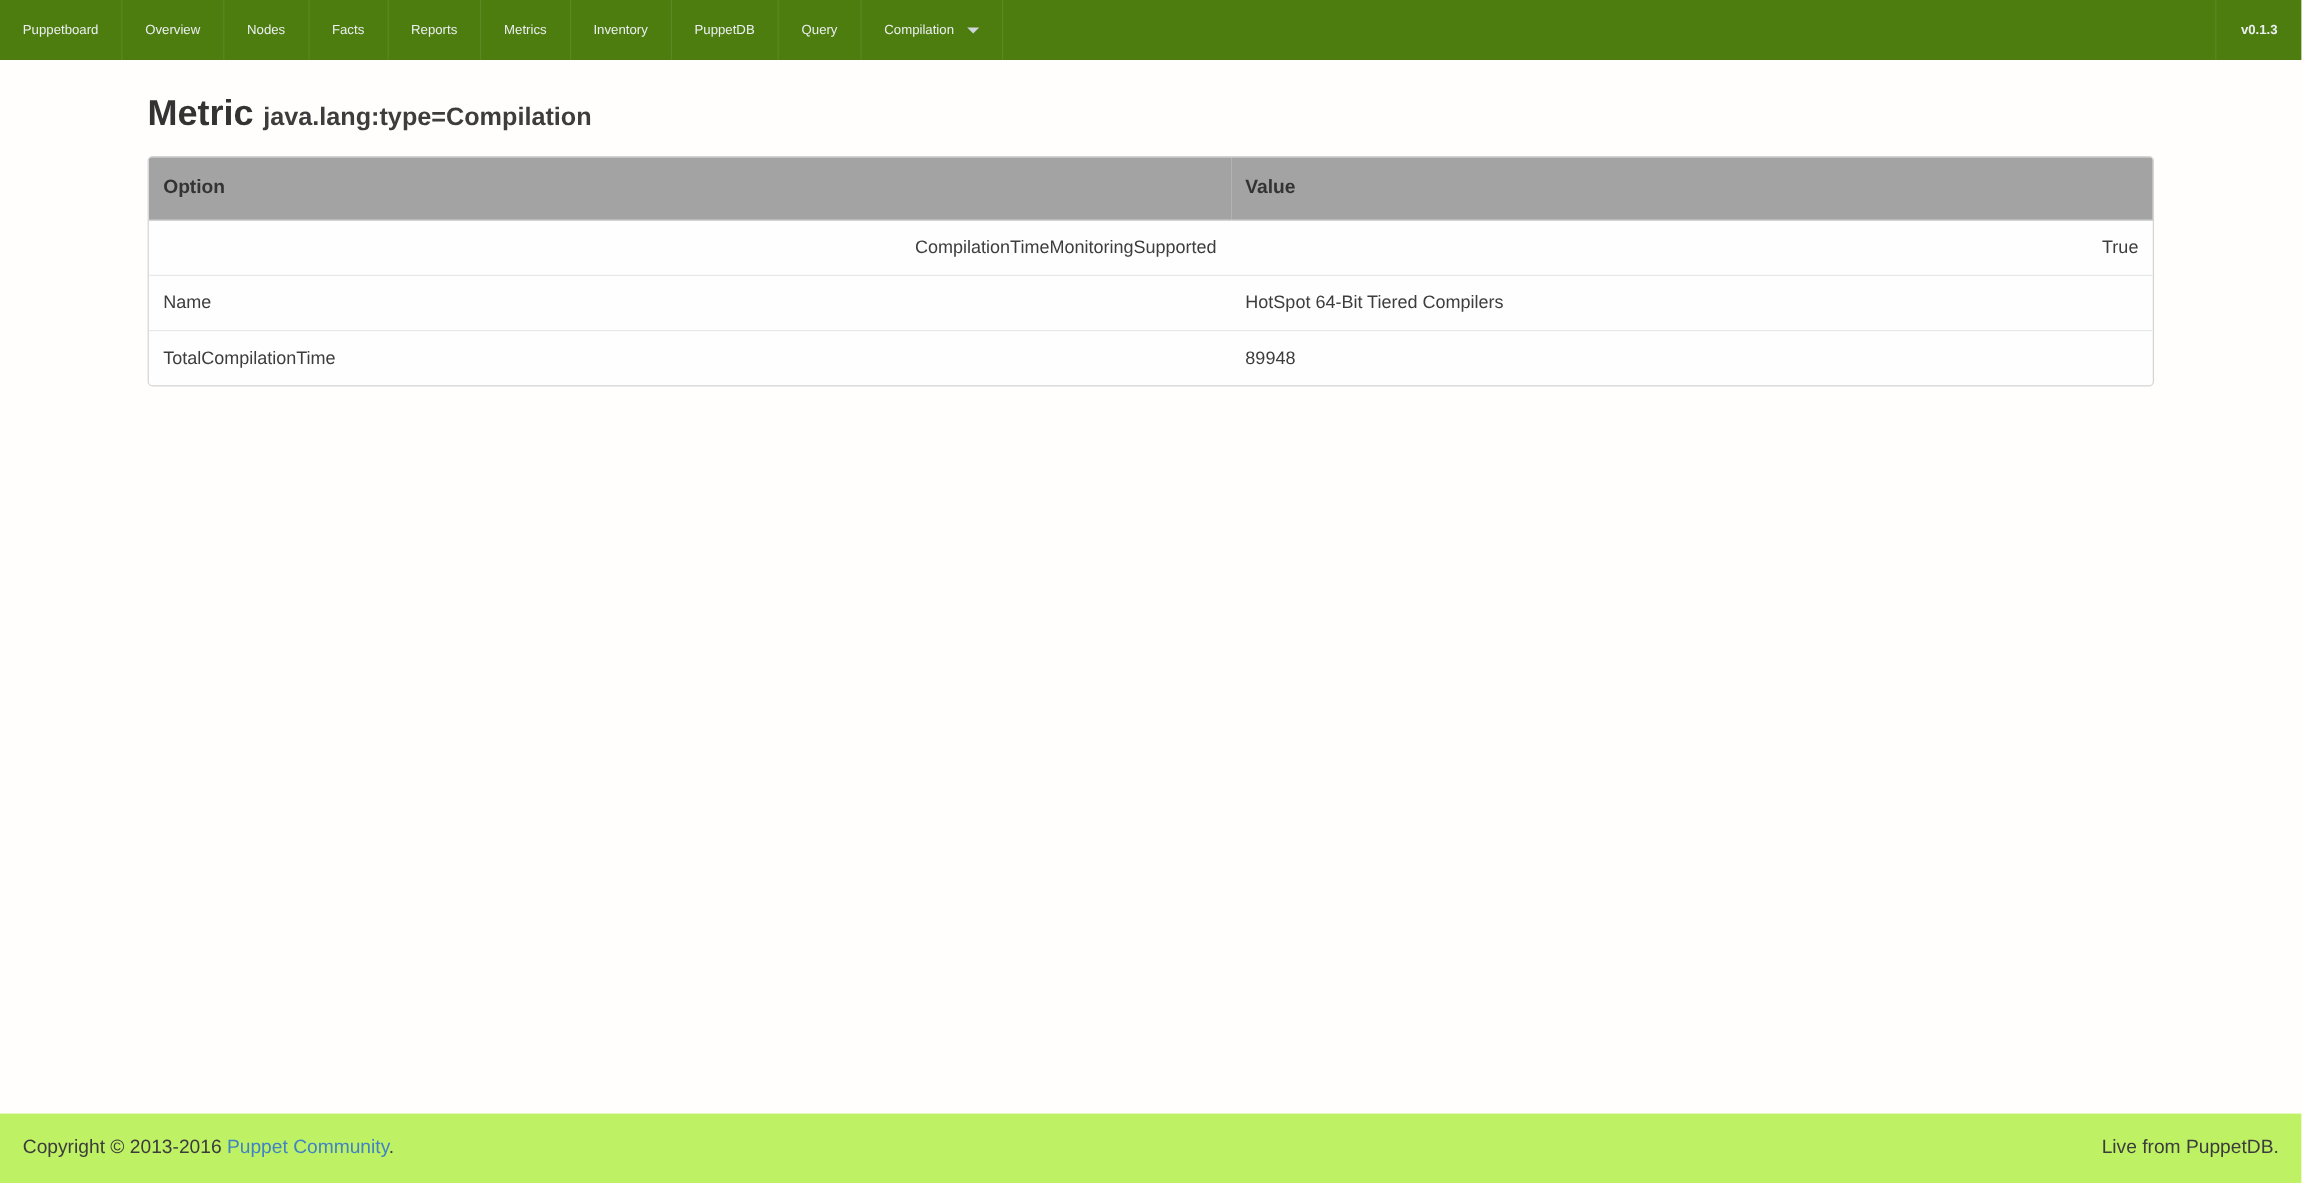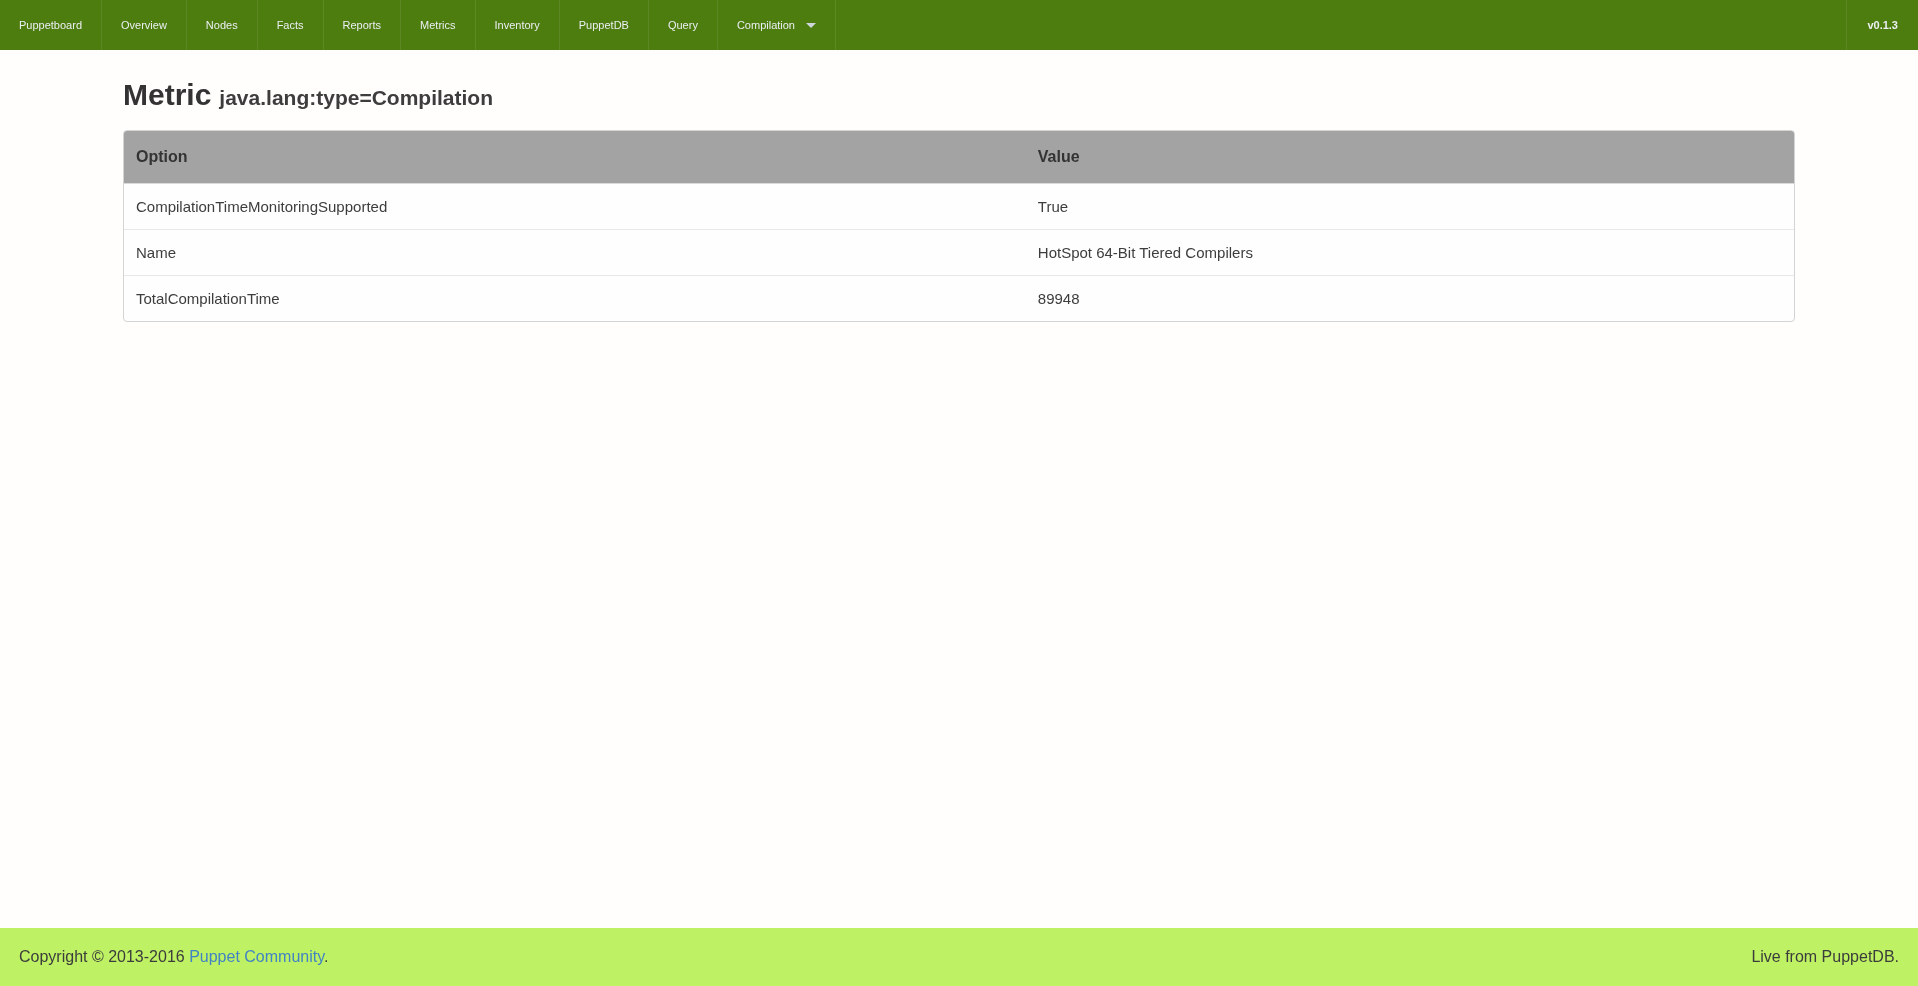"CompilationTimeMonitoringSupported" table.metric-table tbody tr:first-child td { text-align: none -> right }
